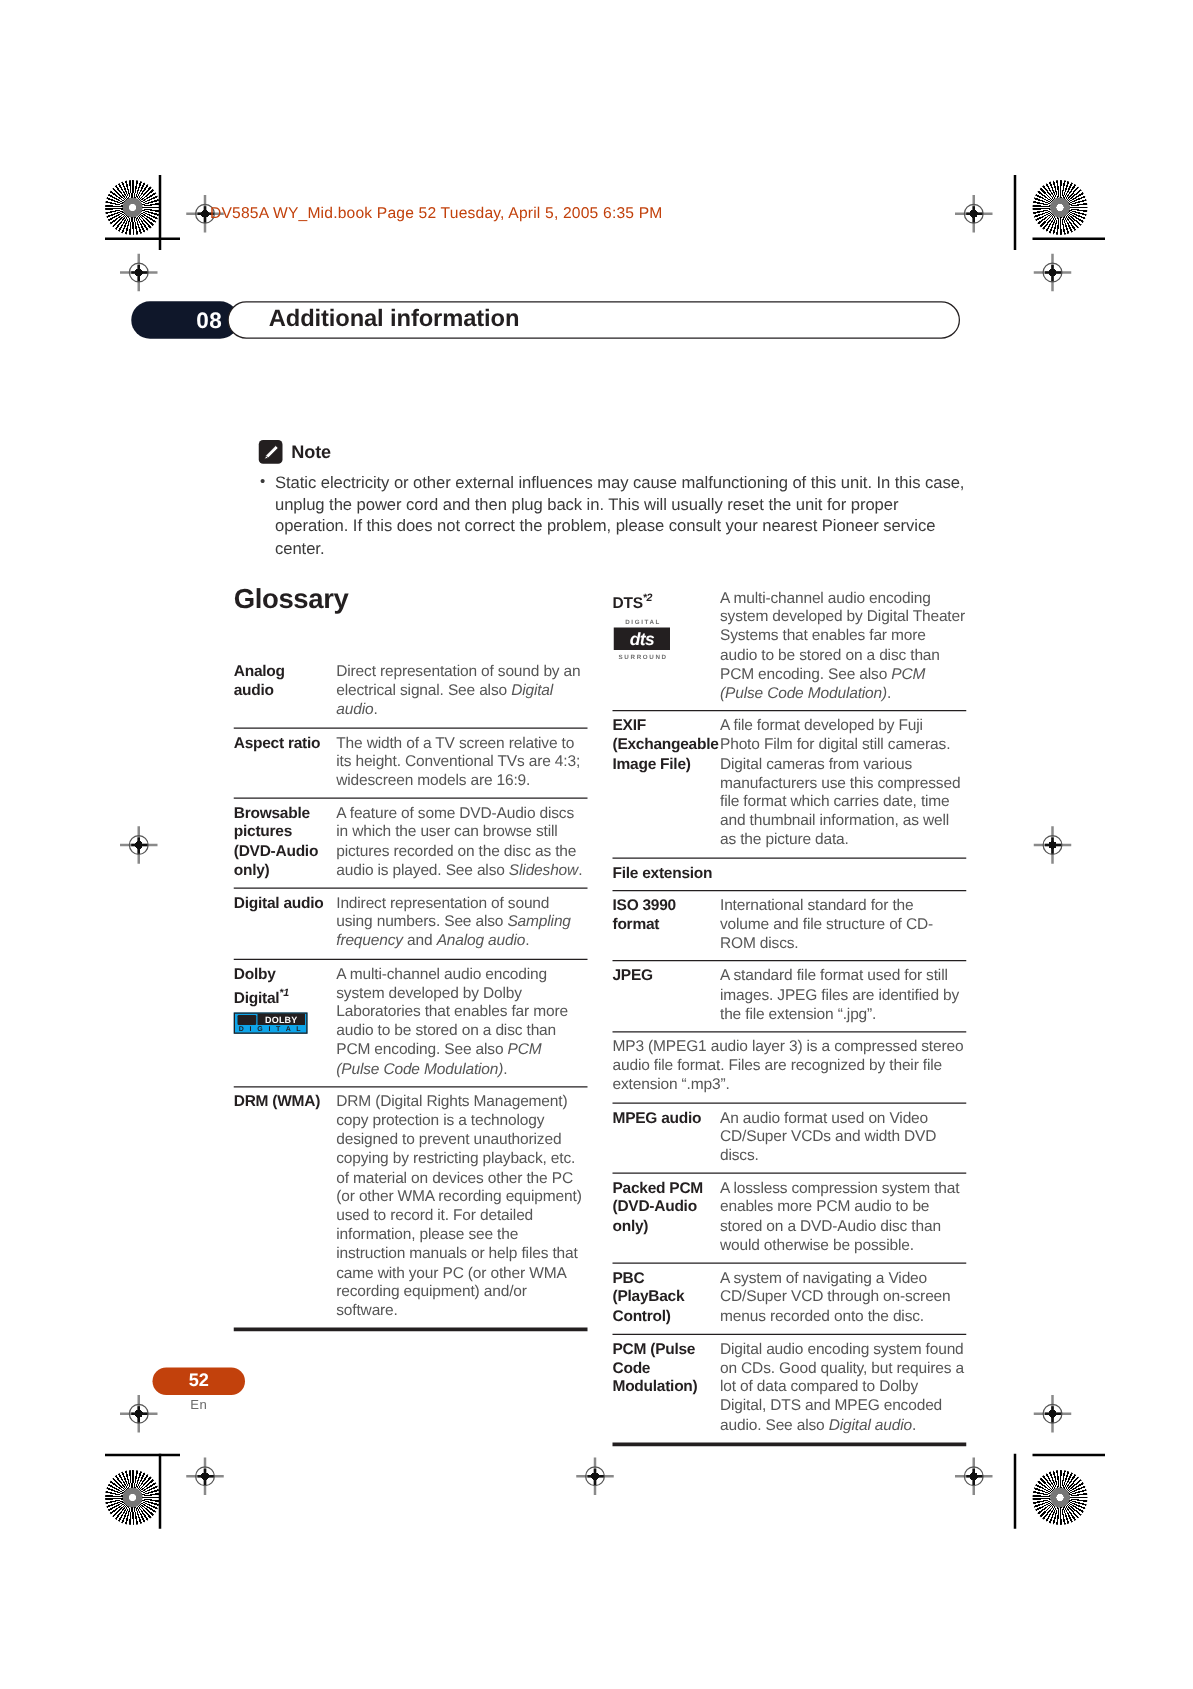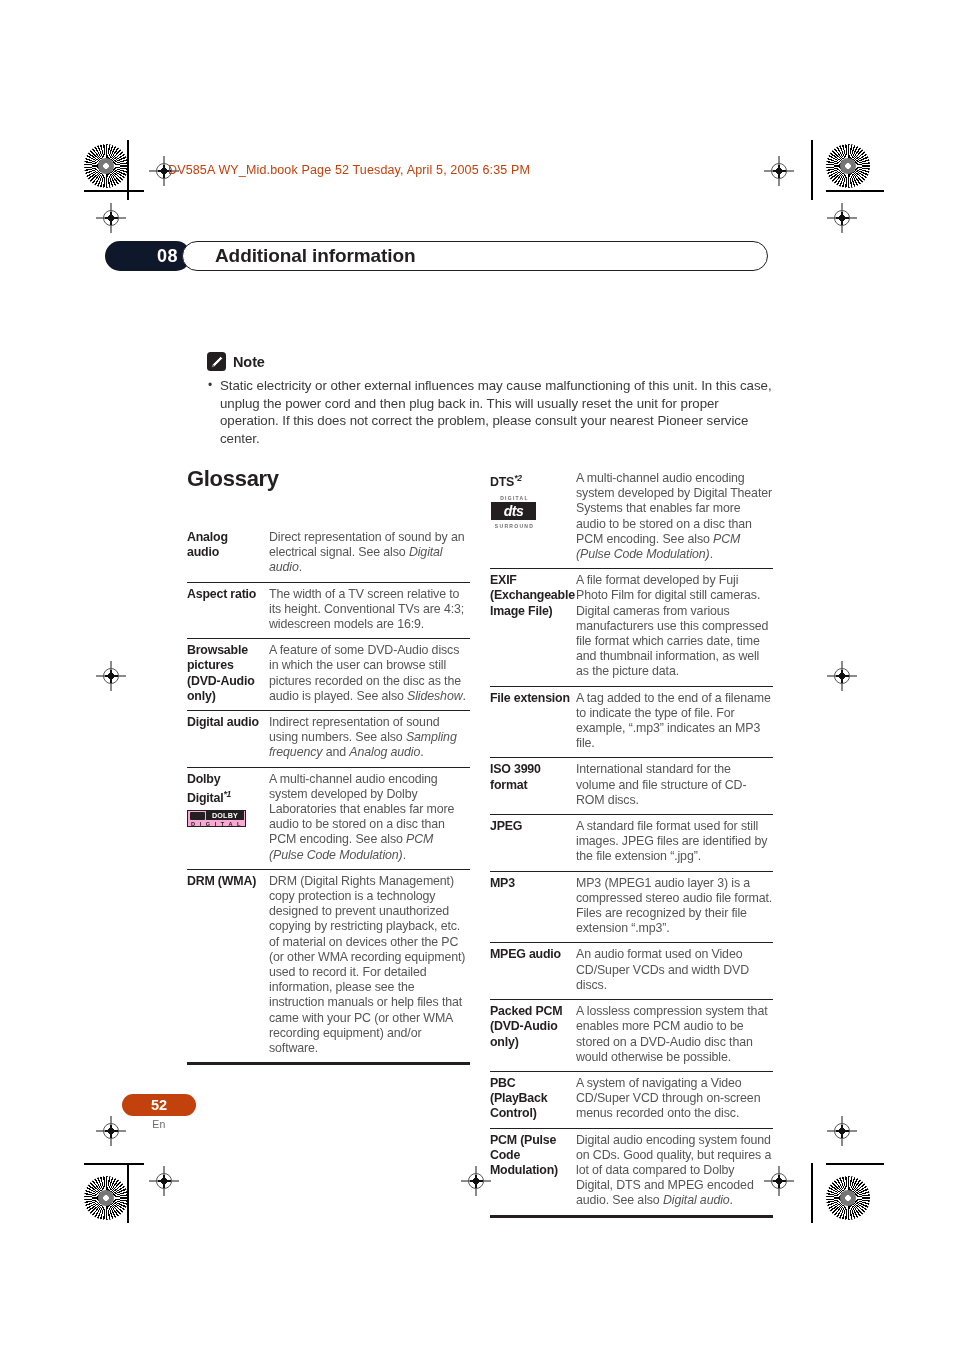"A tag added to the" div.g-def { html: <div>A tag added to the end of a filename to indicate the type of file. For example, “.mp3” indicates an MP3 file.</div> -> none }
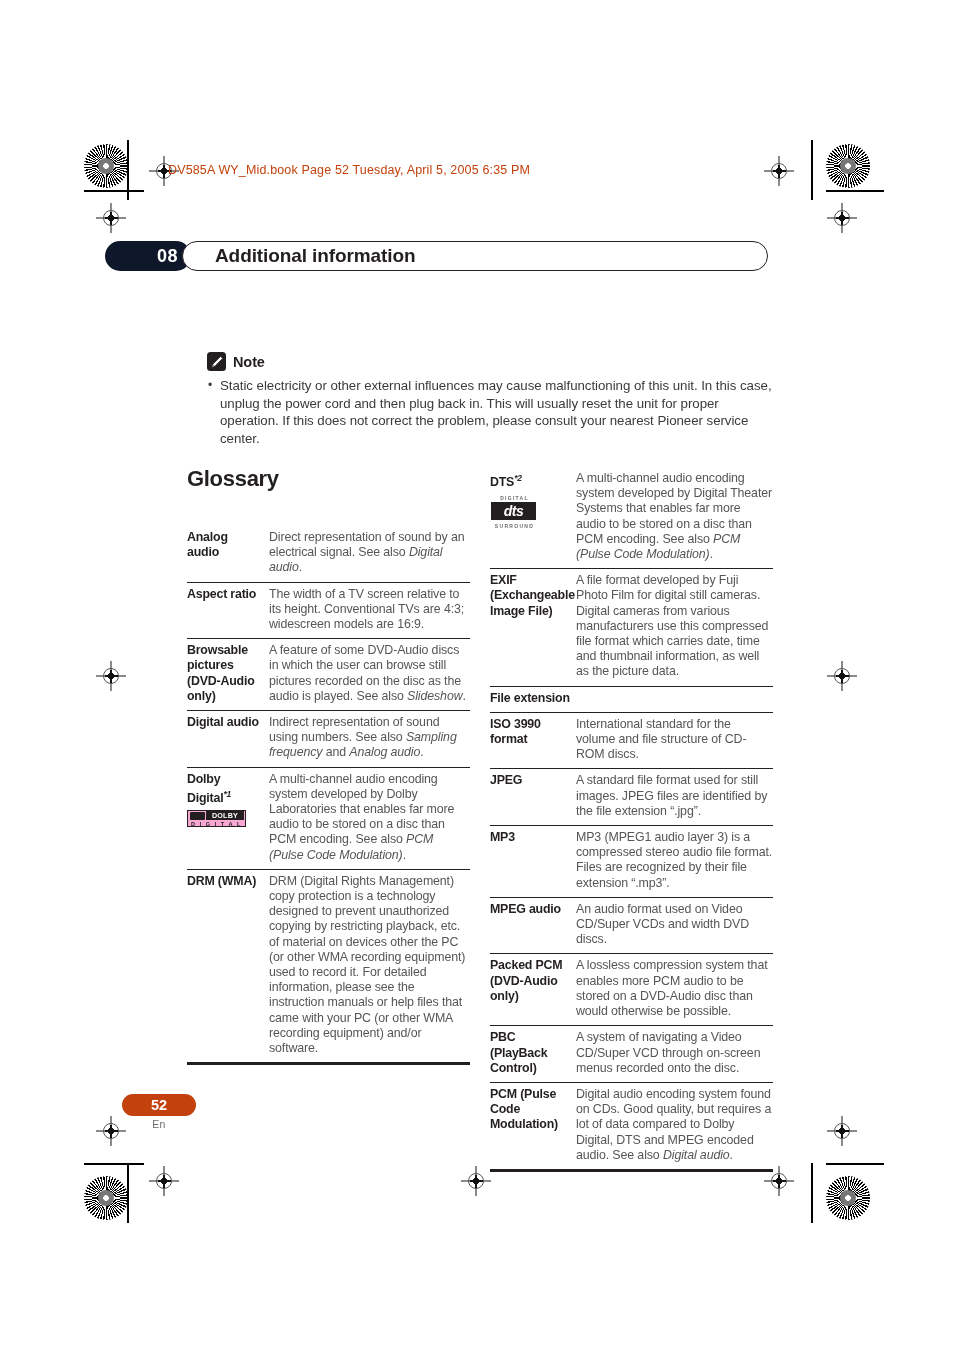"DOLBY" .dolby-logo { background: #f9a8d4 -> #0ea5e9 }
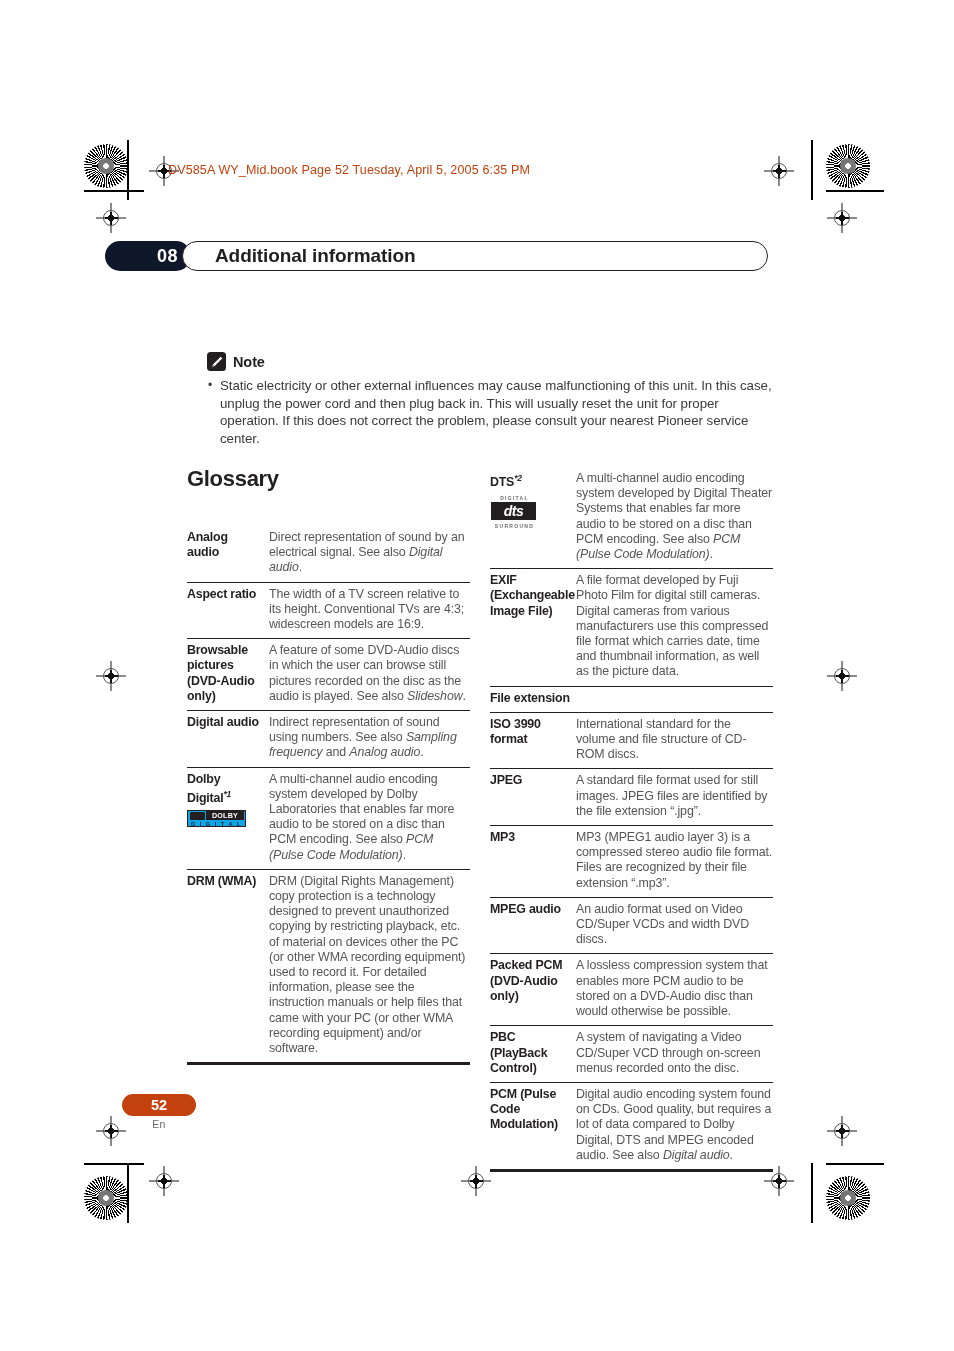"MP3" div.g-term { html: <div>MP3</div> -> none }
